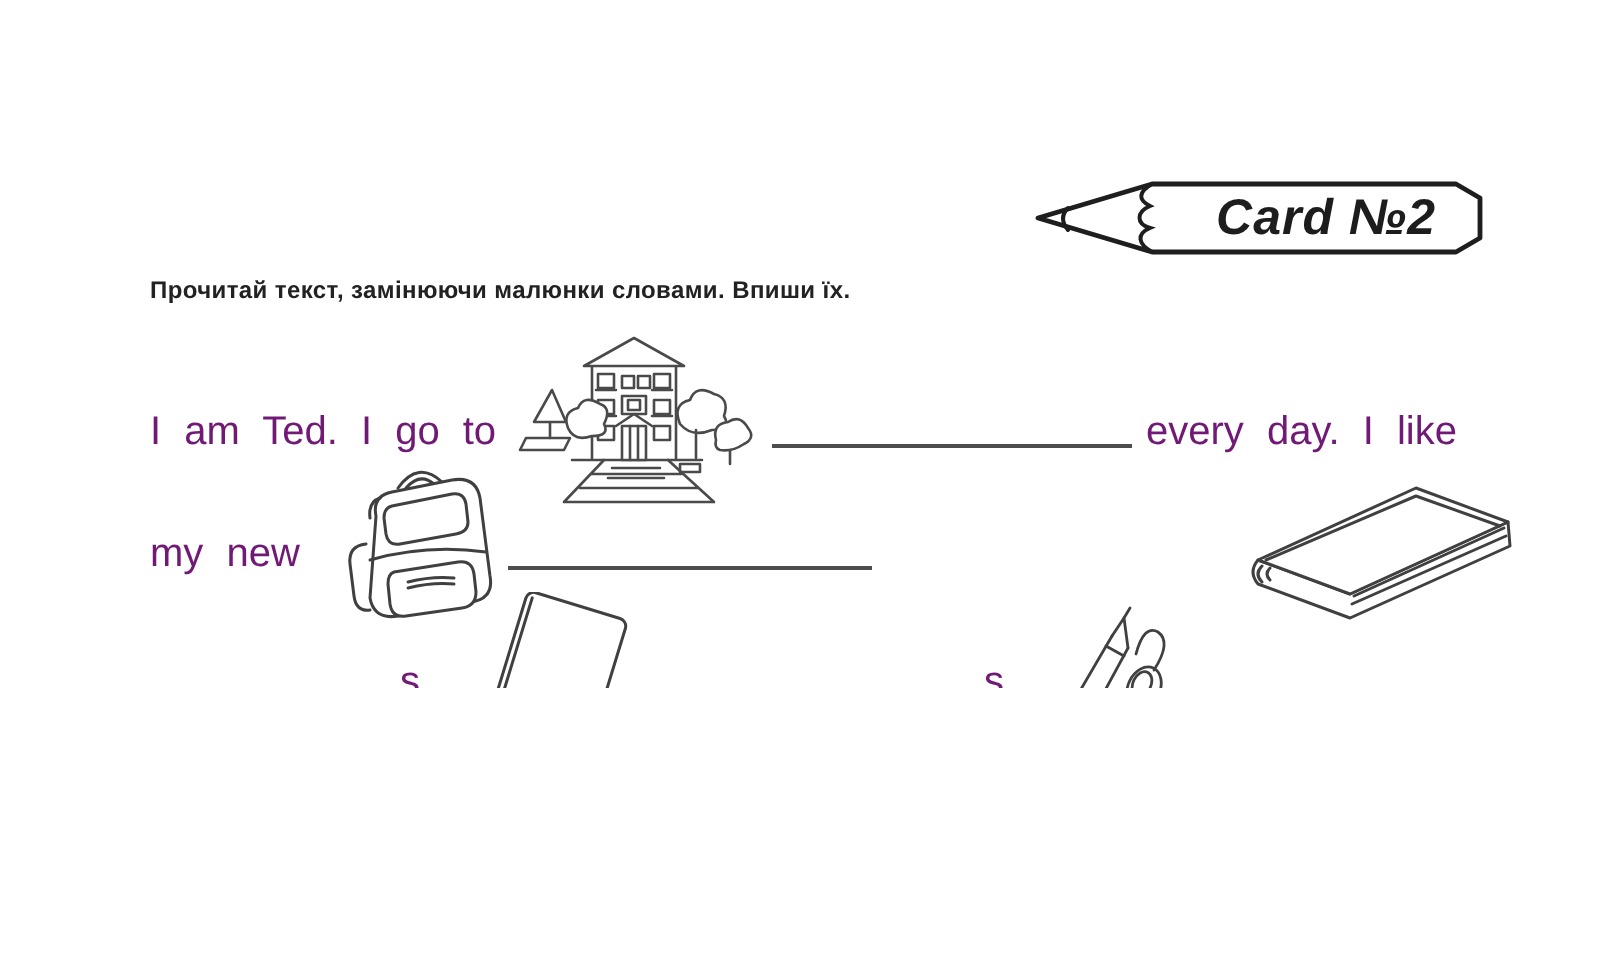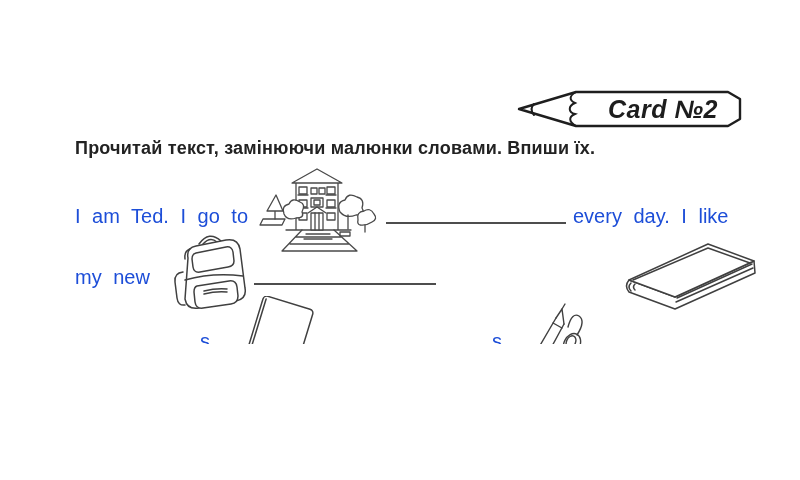"Прочитай текст, замінюючи малюнки" .instruction { font-size: 18px -> 12px }
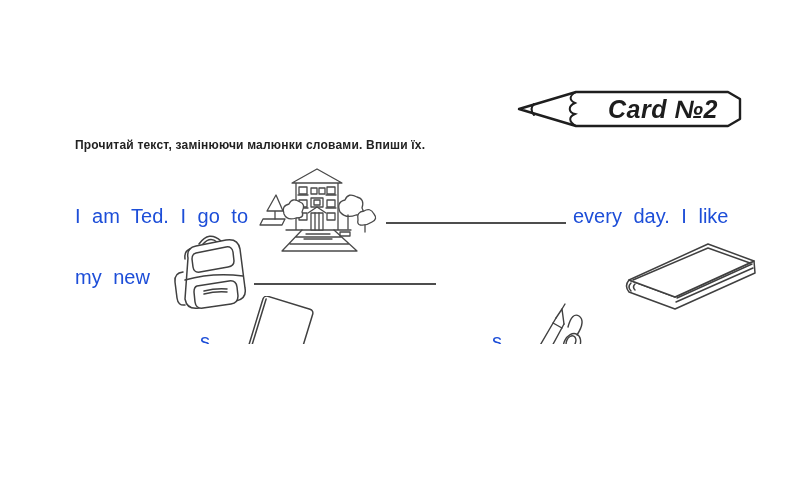"I am Ted. I go" .seg { color: #1d4ed8 -> #701a75 }
